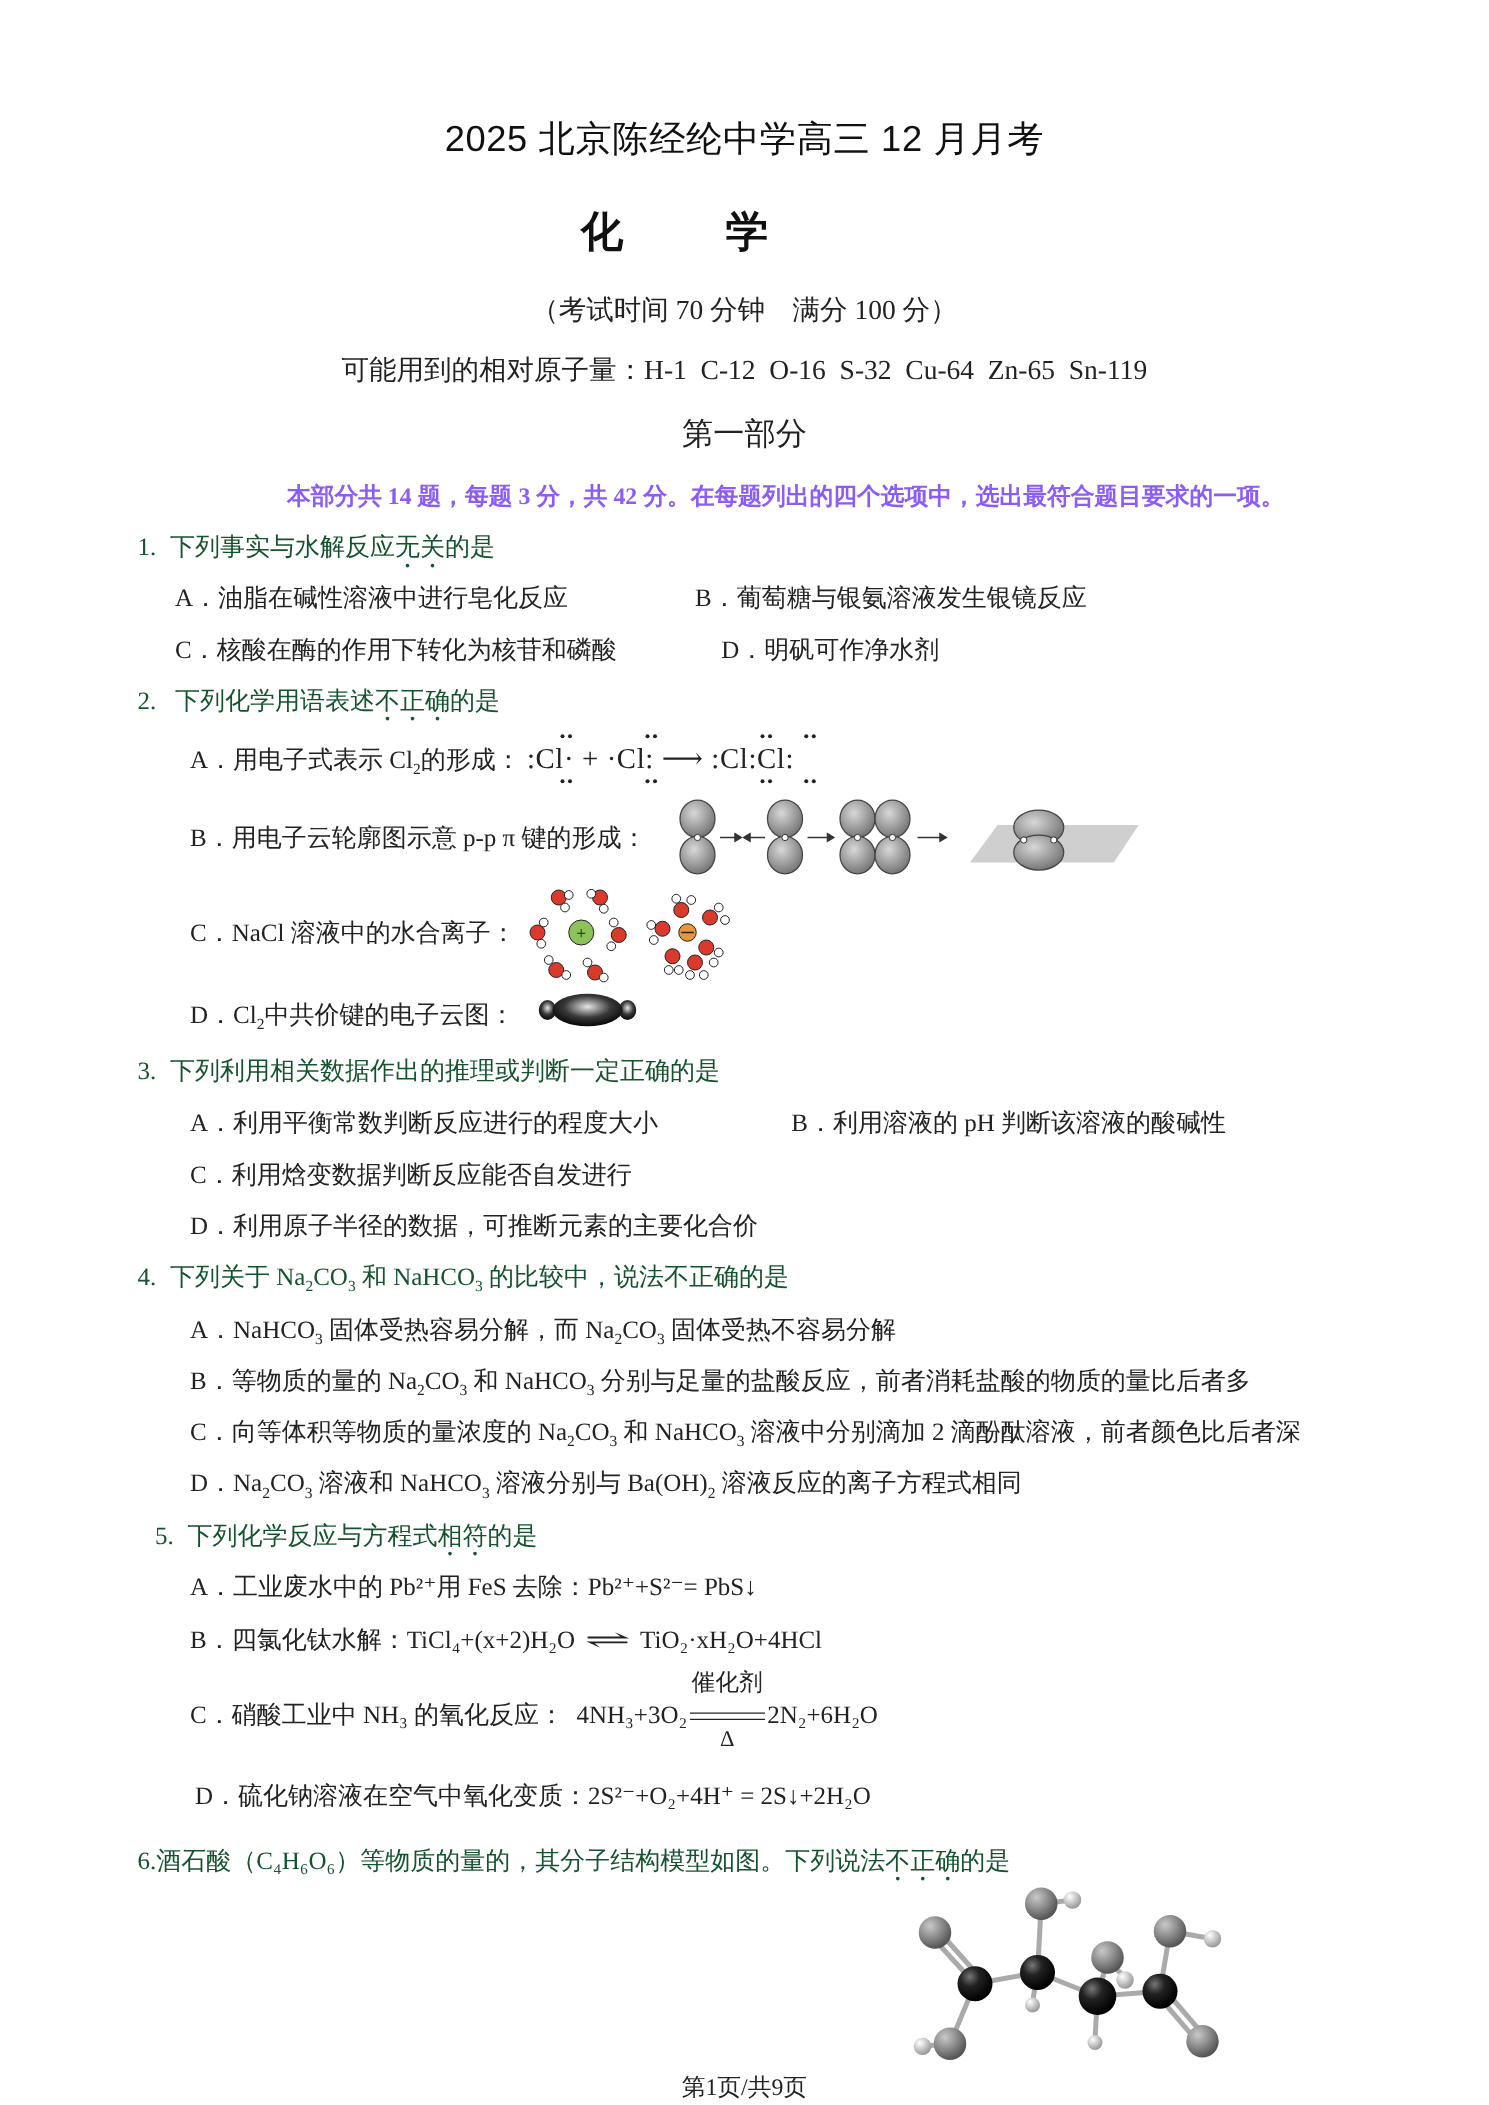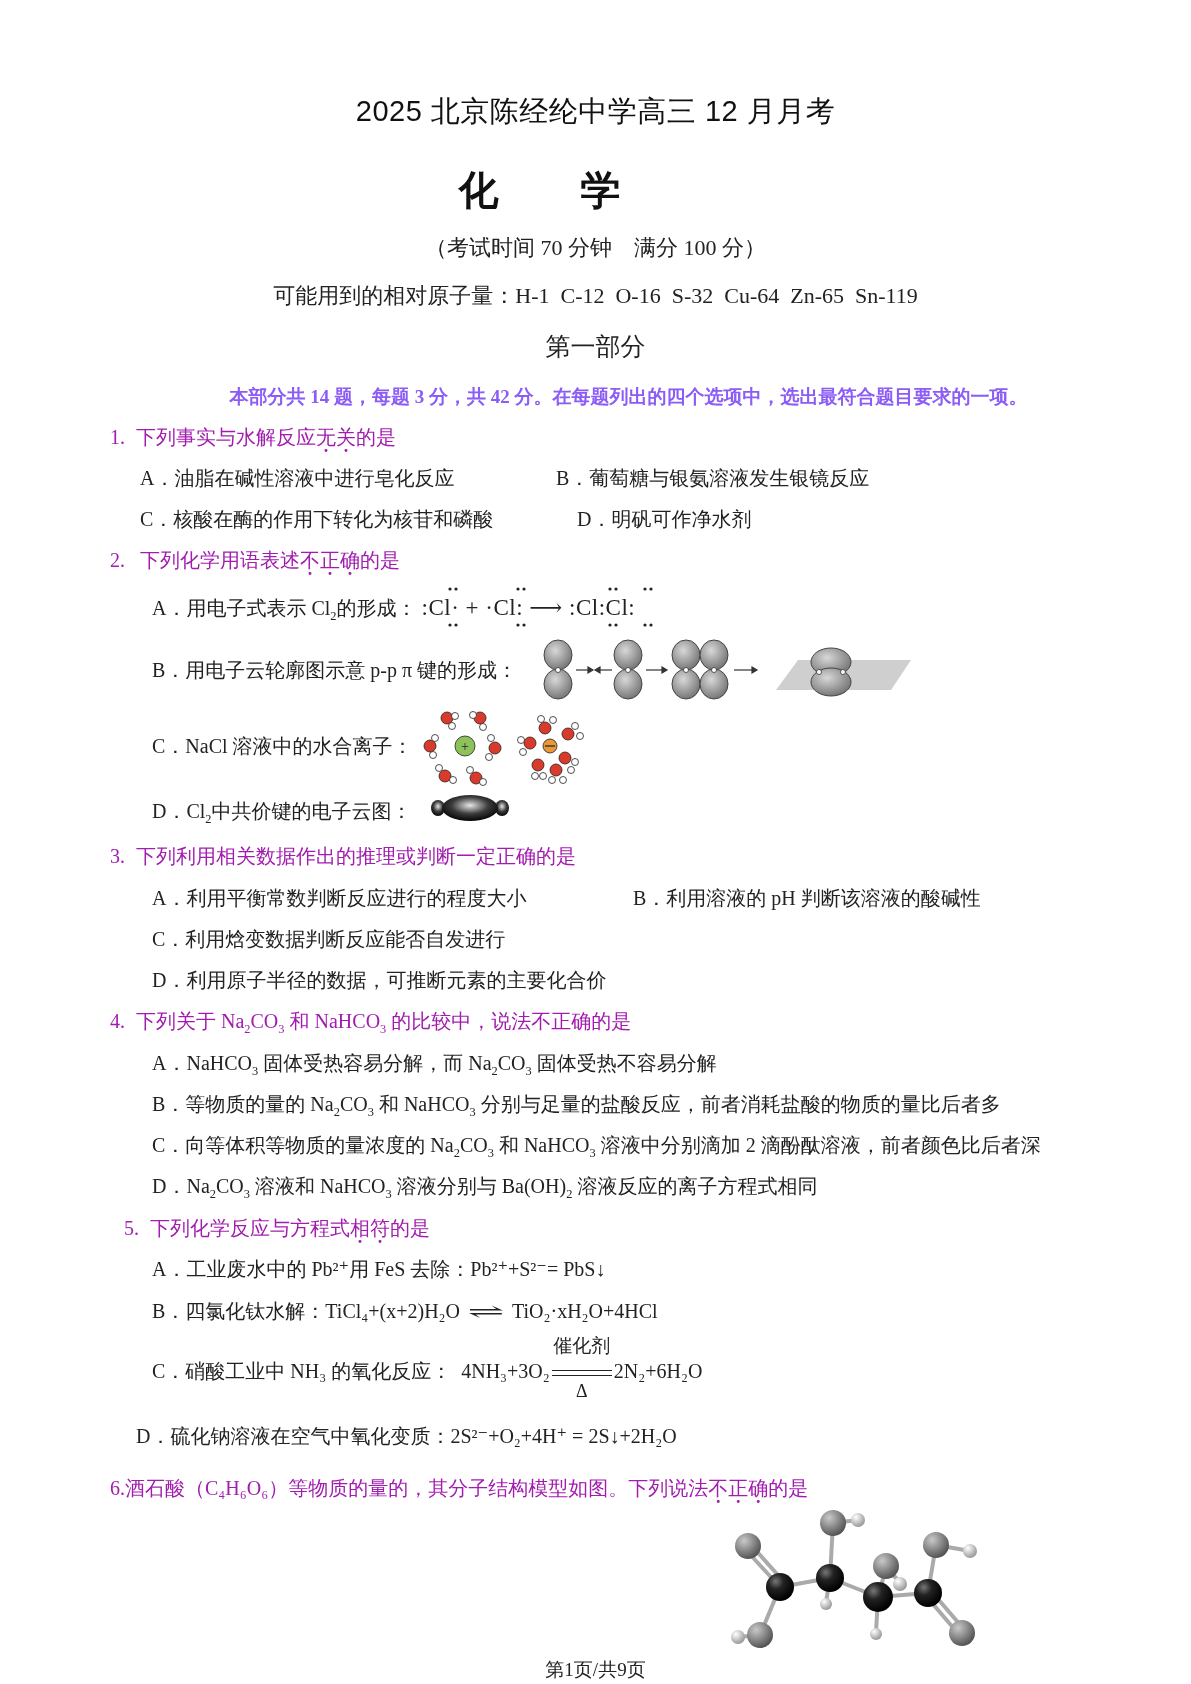"化 学" .subject { font-size: 40px -> 34px }
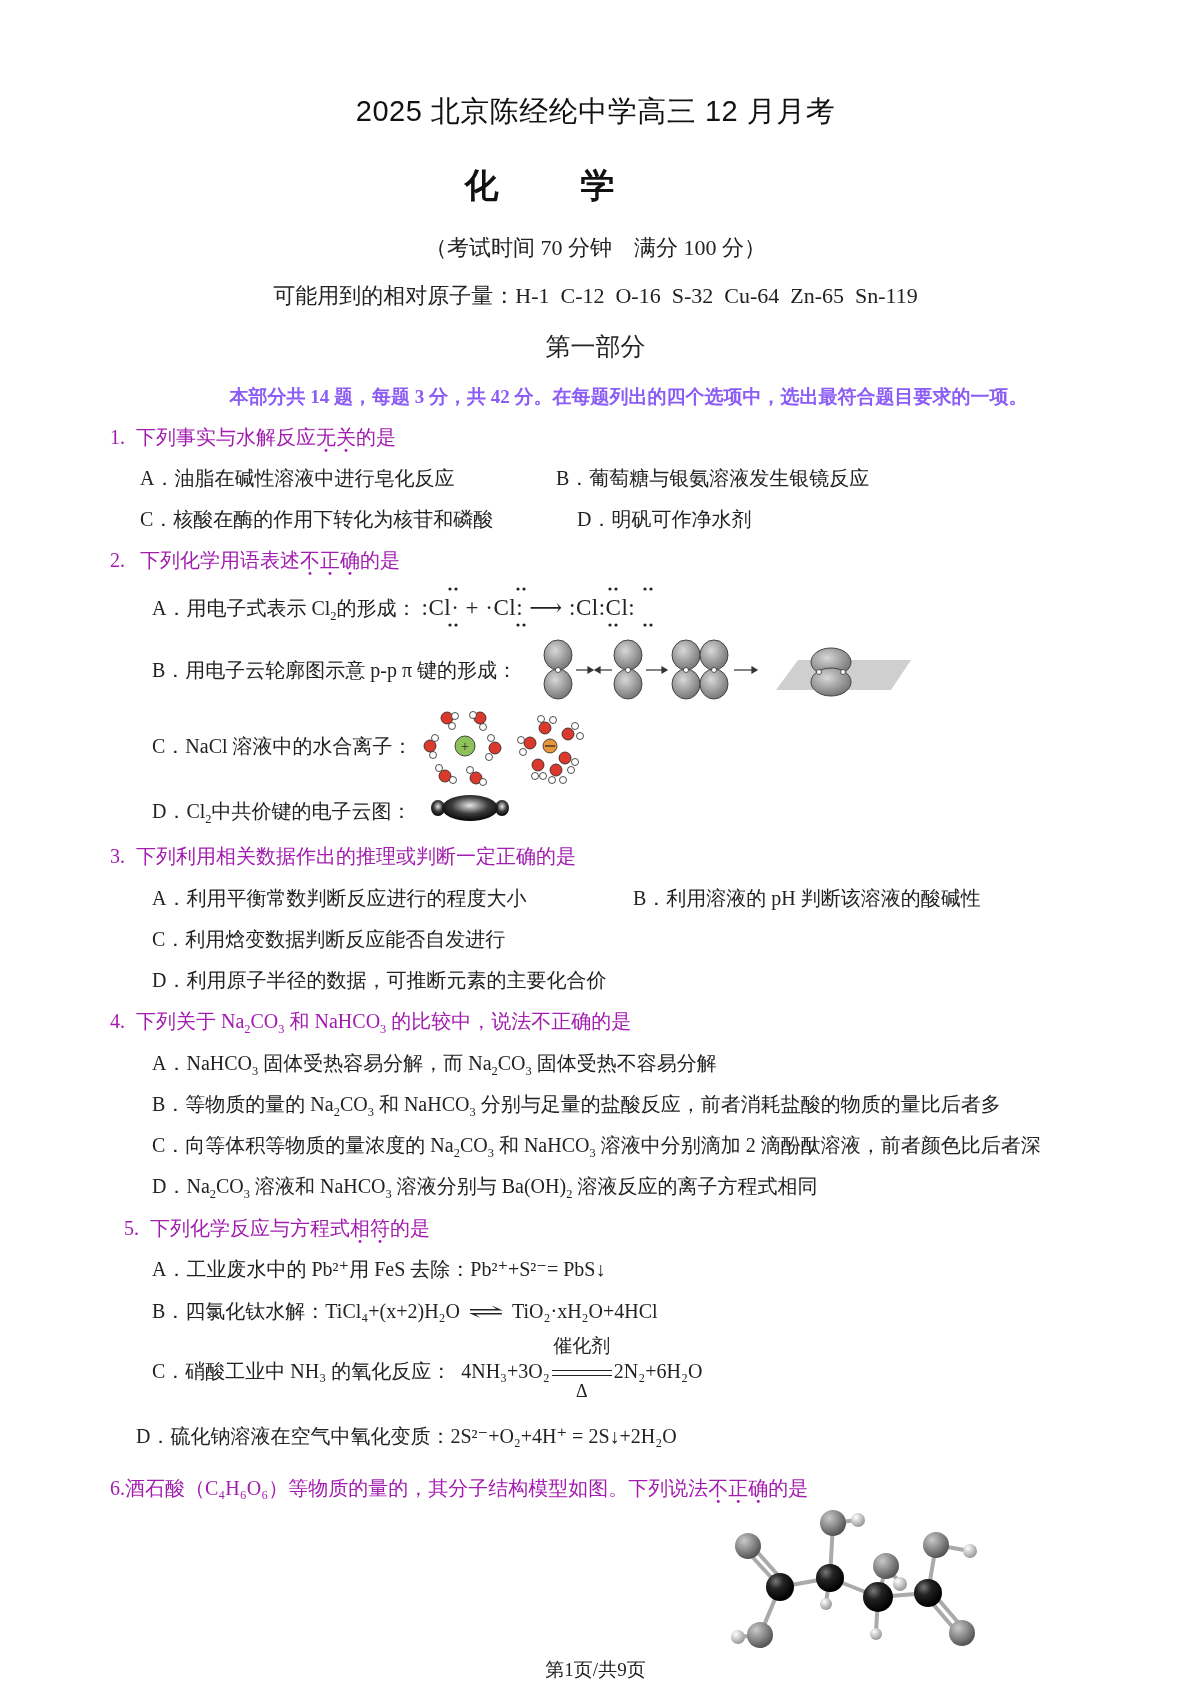"1. 下列事实与水解反应无关的是" .q { color: #a21caf -> #14532d }
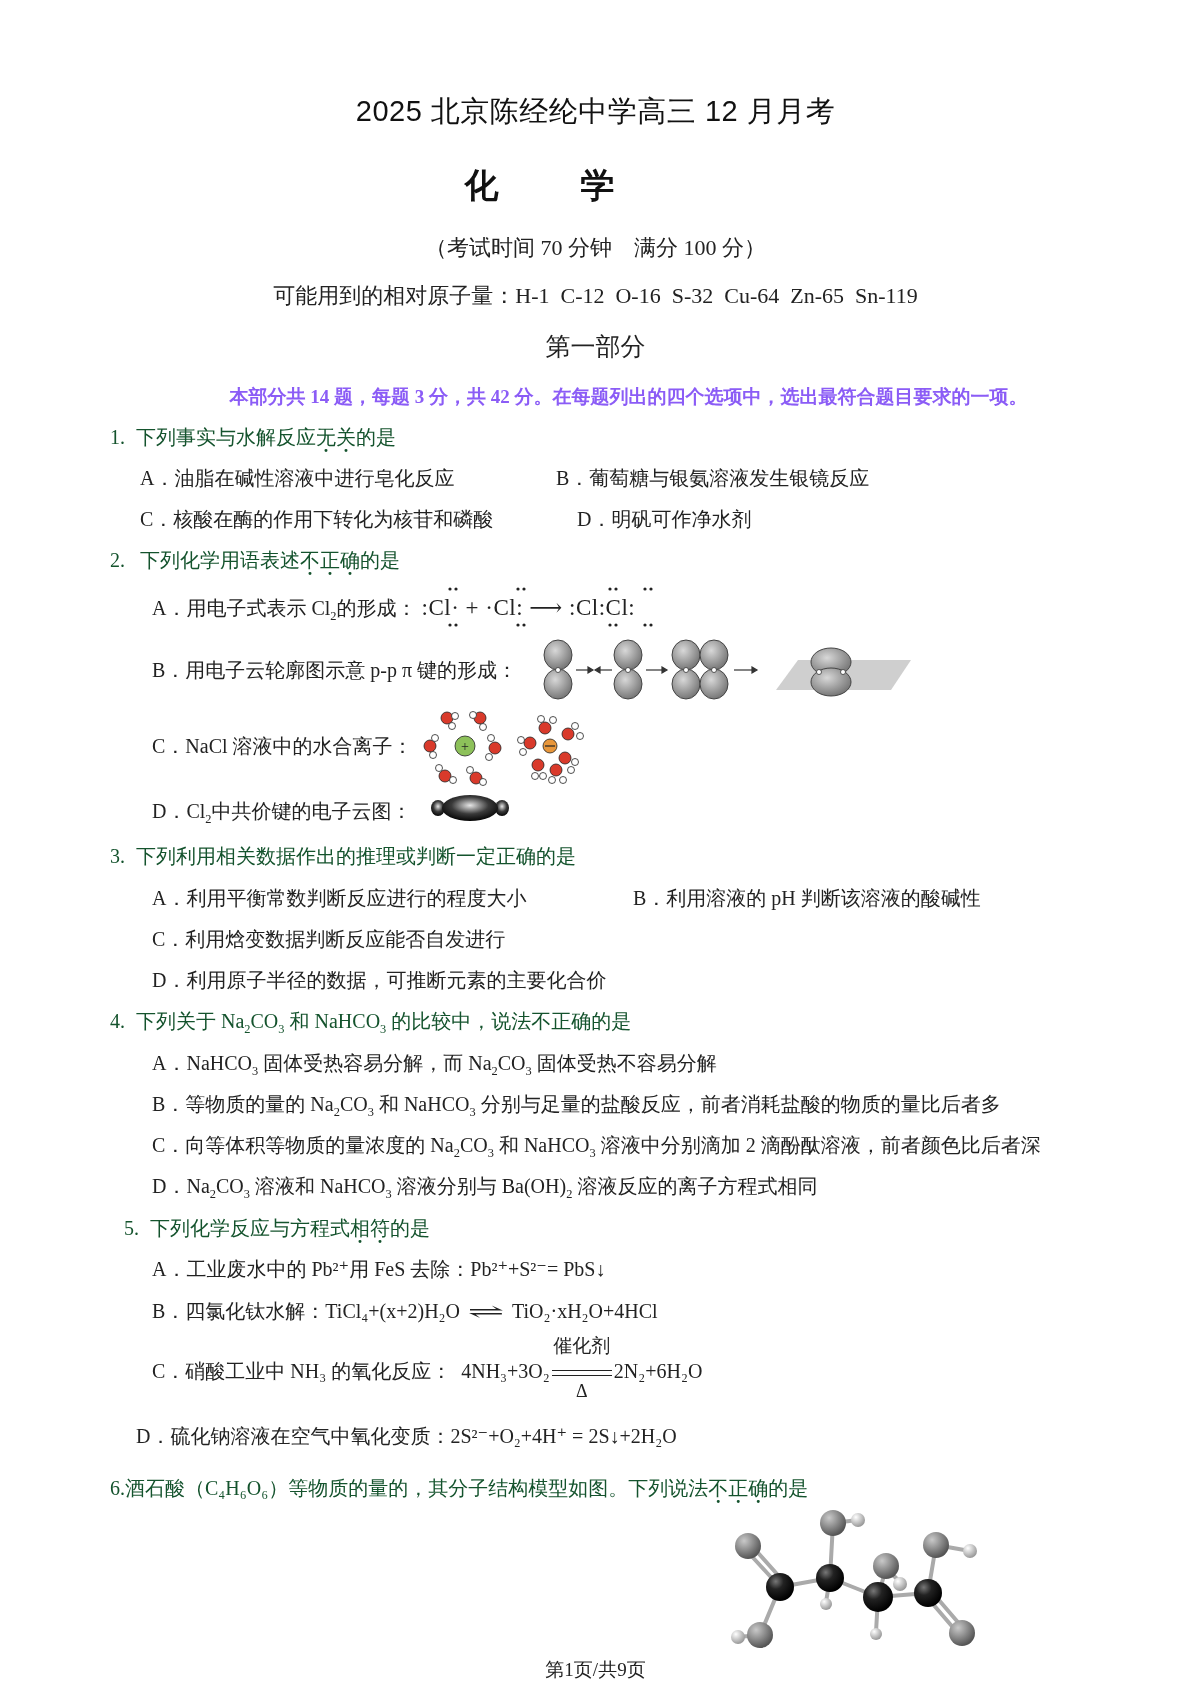"D．硫化钠溶液在空气中氧化变质：2S²⁻+O₂+4H⁺ = 2S↓+2H₂O" div.abs { left: 136px -> 156px }
